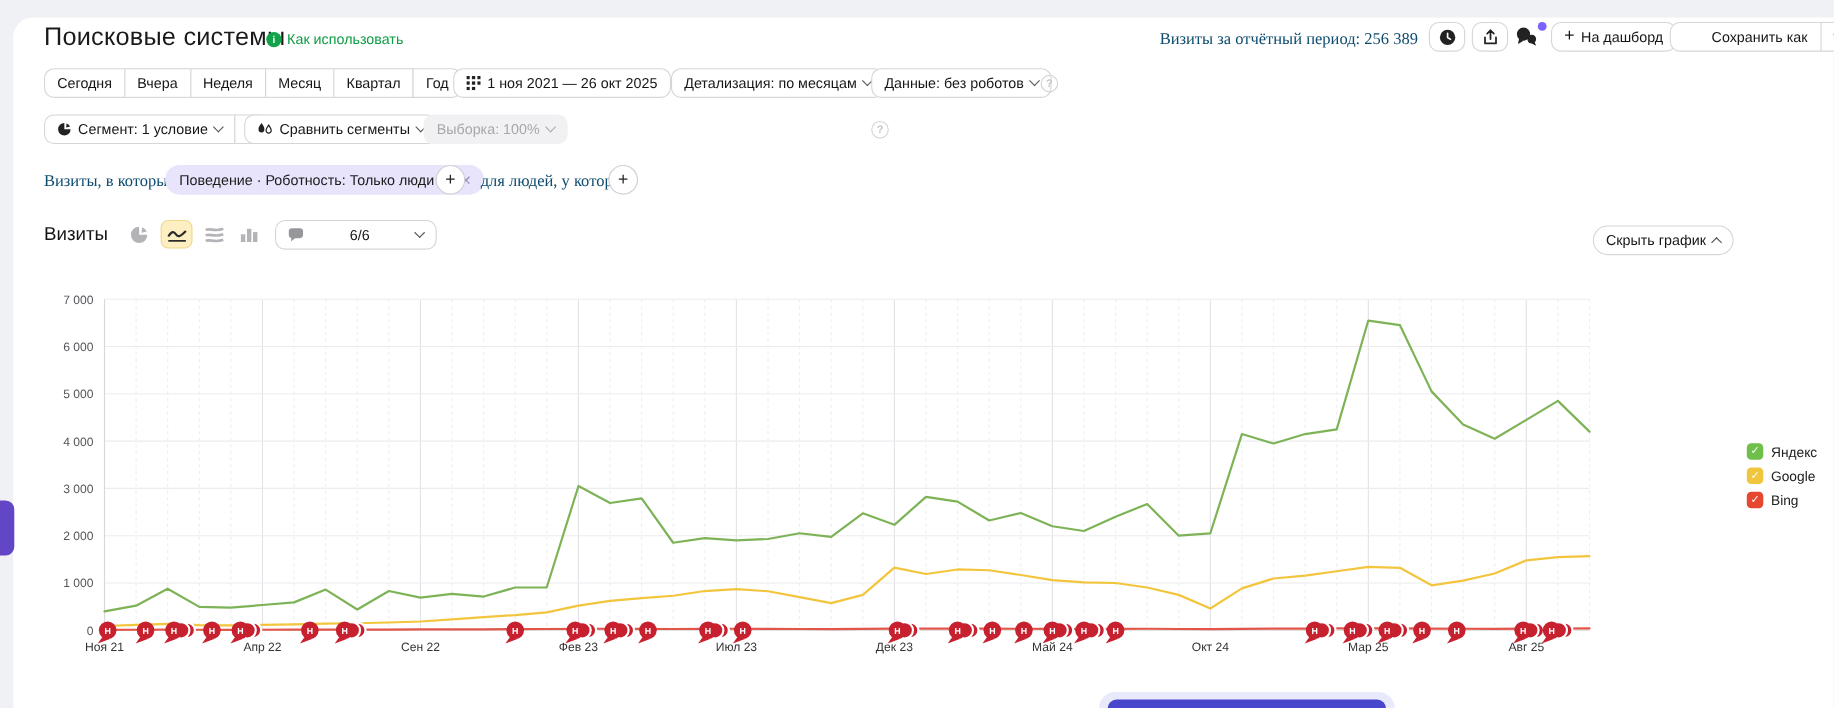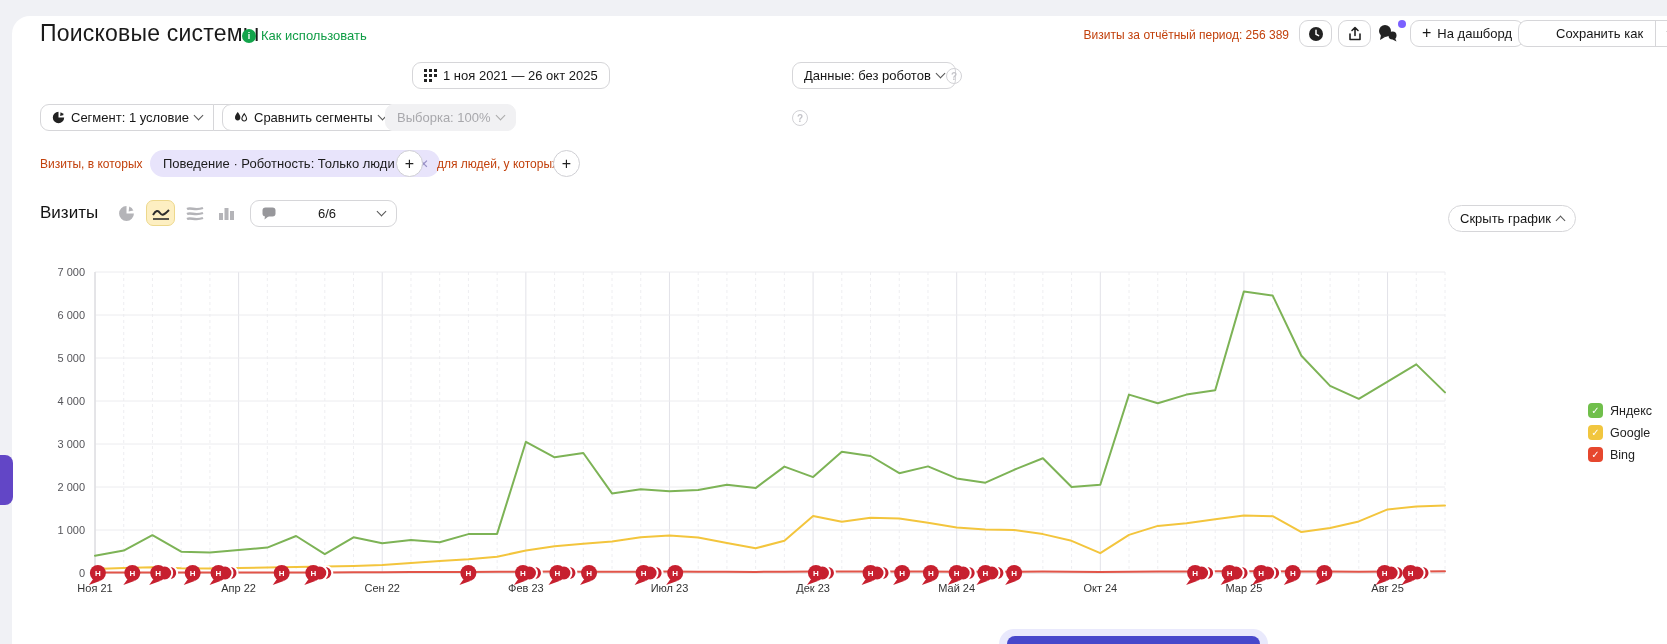"Визиты за отчётный период: 256" .muted { color: #c2410c -> #0c4a6e; font-family: none -> Liberation Serif, serif; font-size: 12px -> 15px }
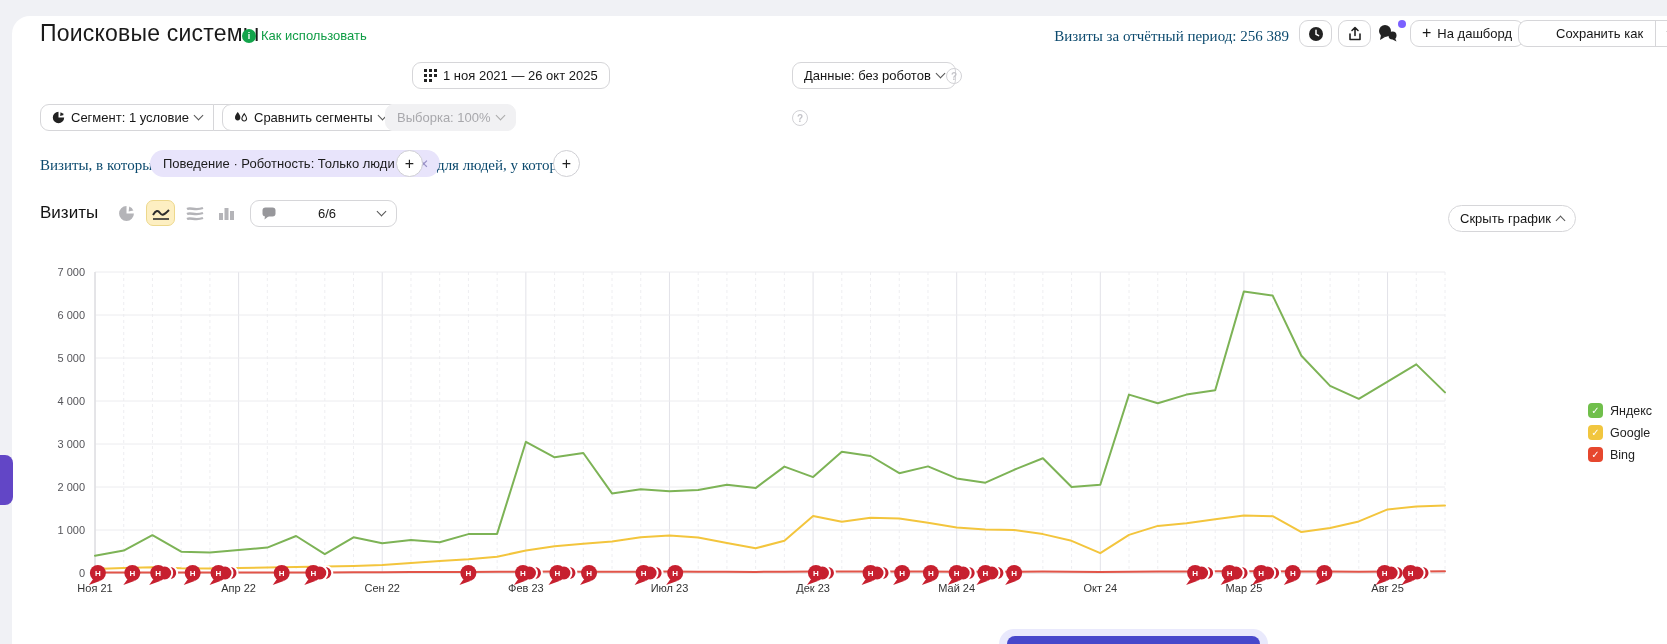"Сегодня" div.abs { html: none -> <div> <div>Сегодня</div> <div>Вчера</div> <div>Неделя</div> <div>Месяц</div> <div>Квартал</div> <div>Год</div> </div> }
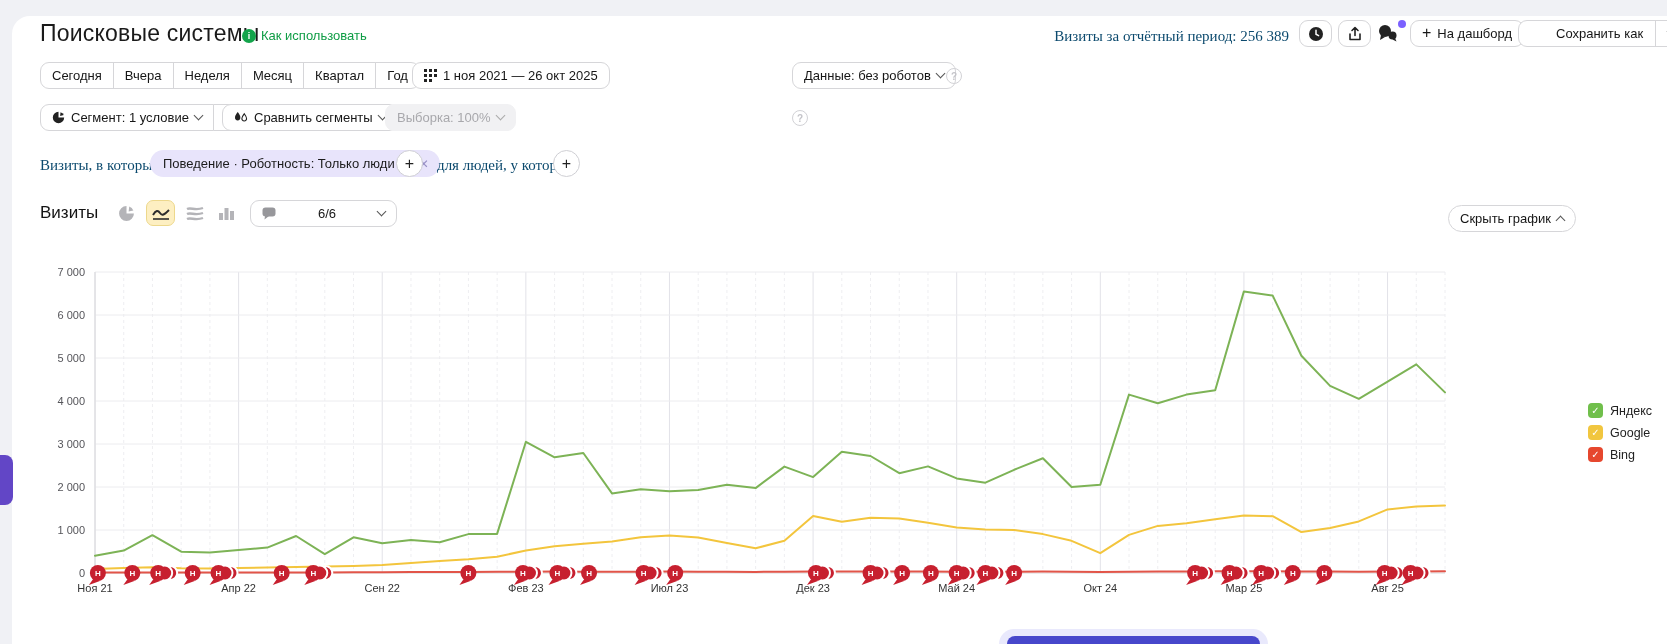"Детализация: по месяцам" div.abs { html: none -> <div> <span>Детализация: по месяцам</span> <span></span> </div> }
